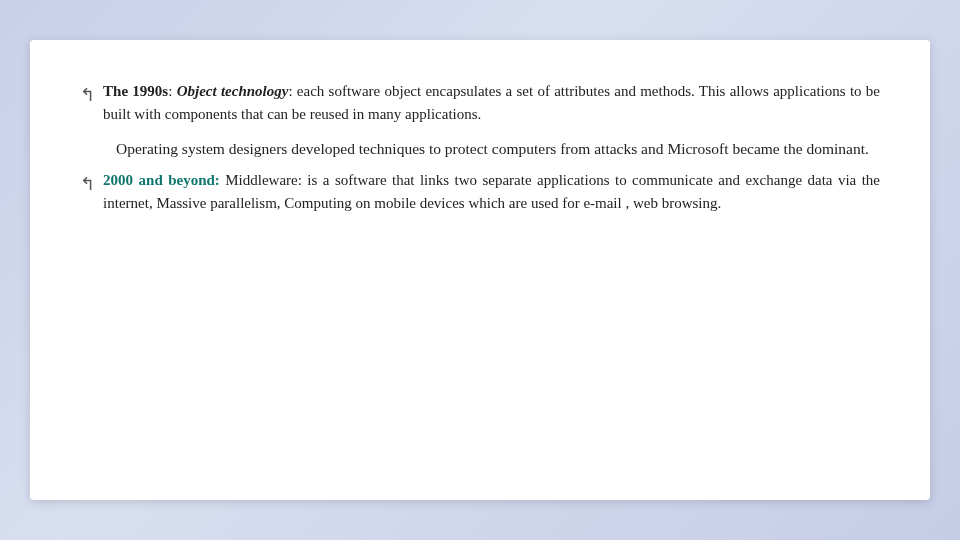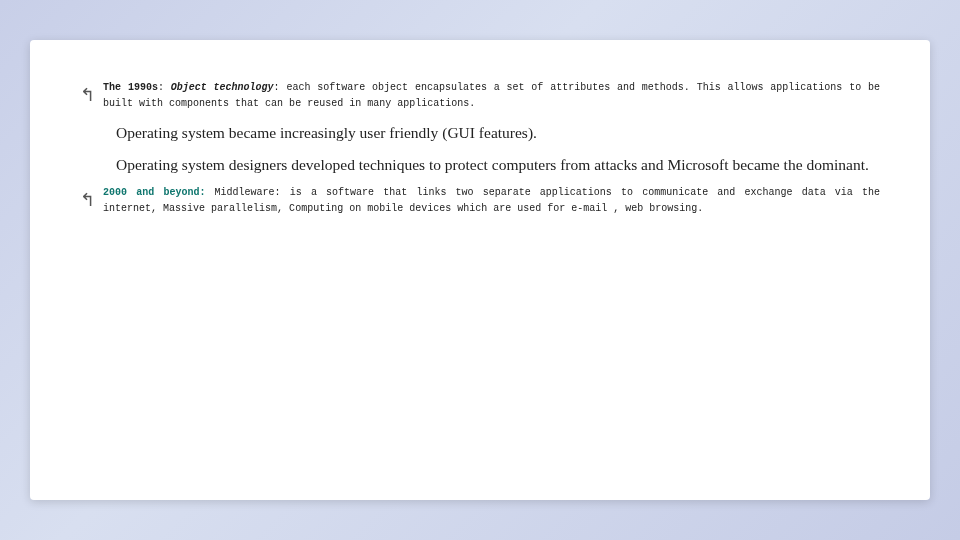"The 1990s: Object technology: each" .bullet-content { font-family: Liberation Mono, monospace -> none; font-size: 10px -> 15px }
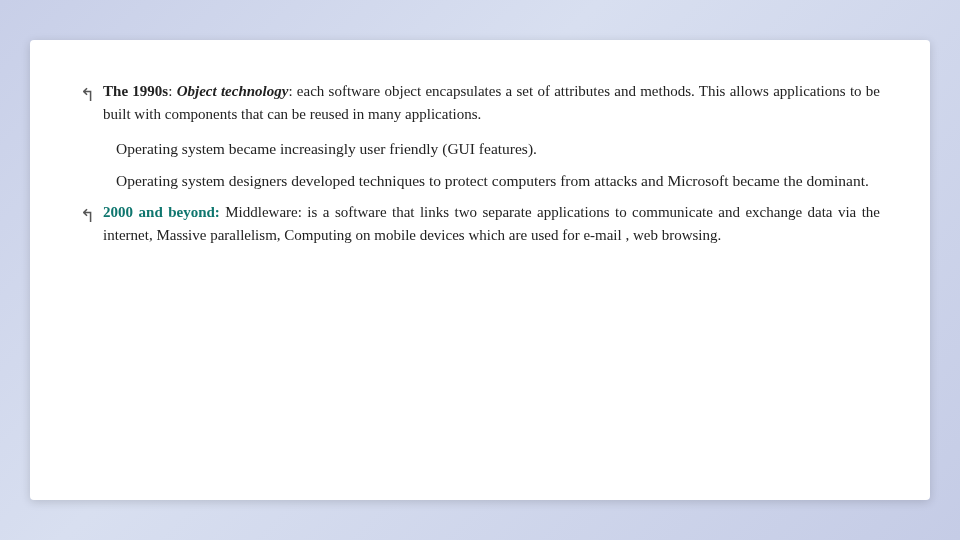"Operating system became increasingly" div.sub-bullet { html: <div> <span>Operating system became increasingly user friendly (GUI features).</span> </div> -> none }
